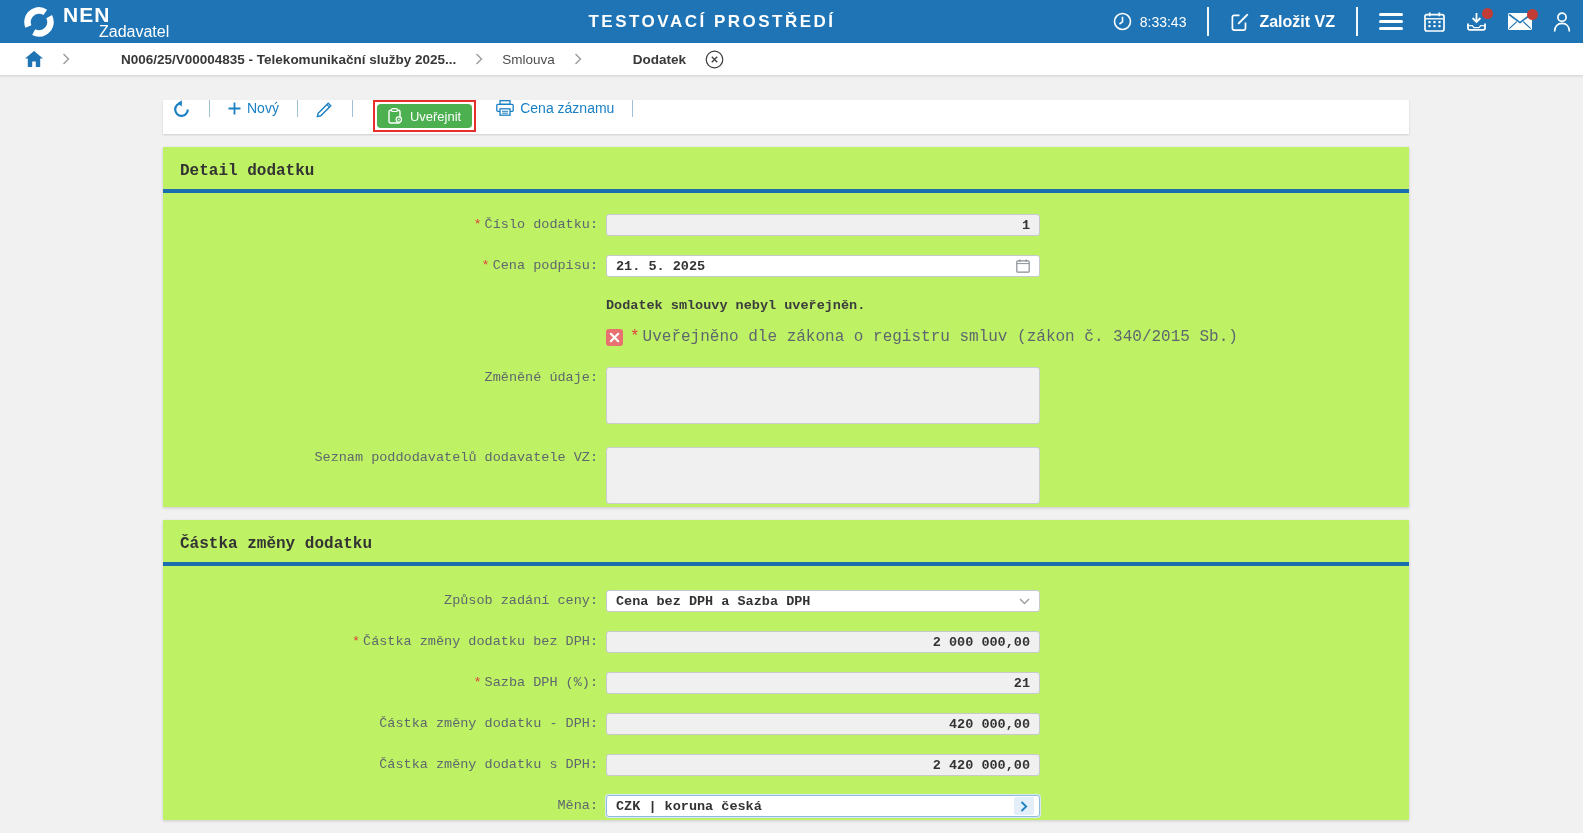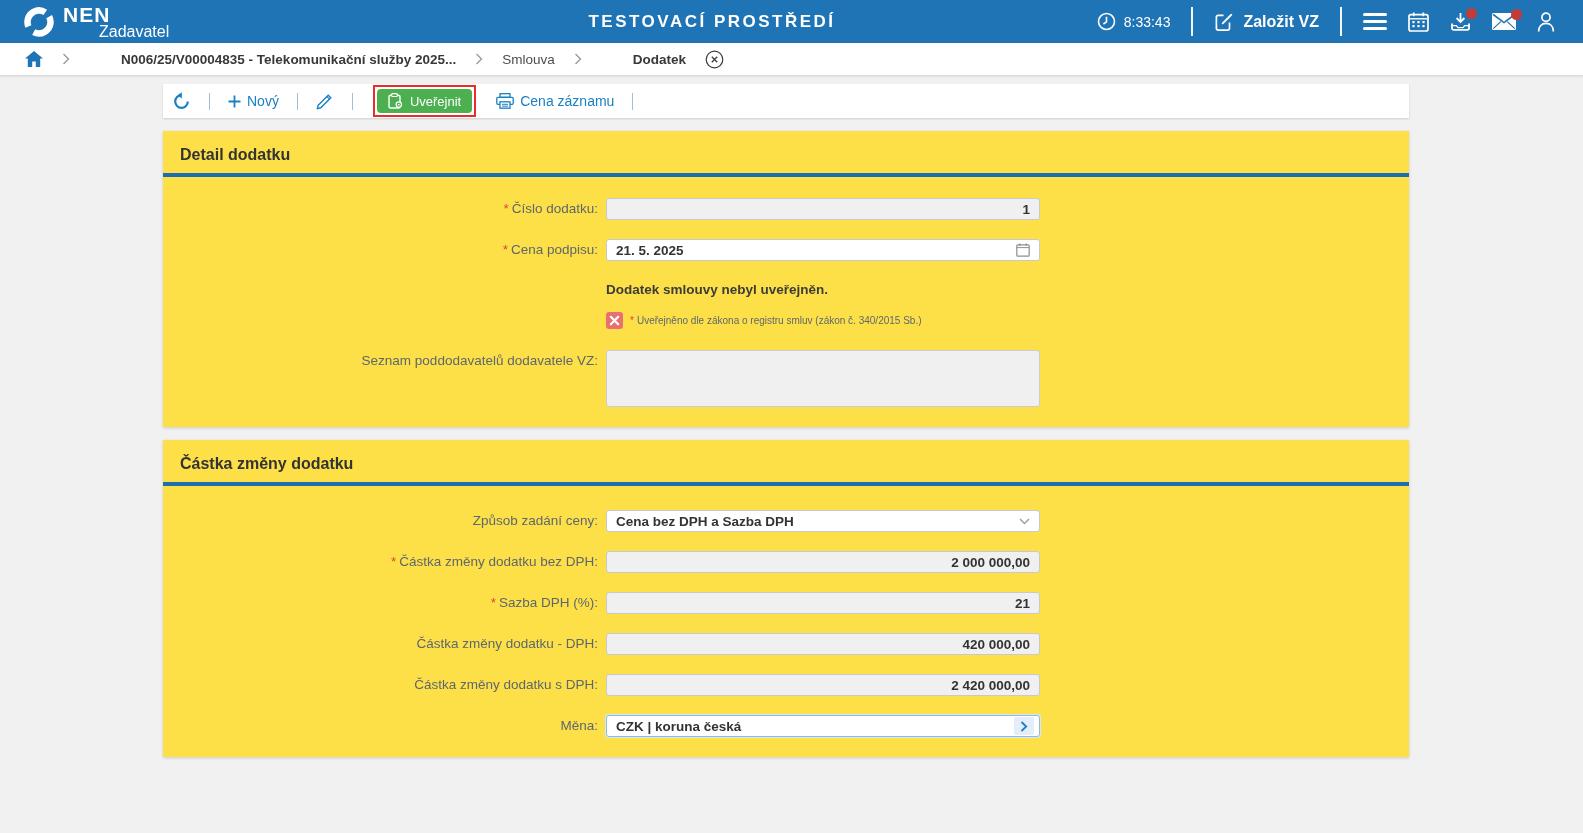"NEN" .topbar { padding: 0 28px 0 22px -> 0 12px 0 22px }
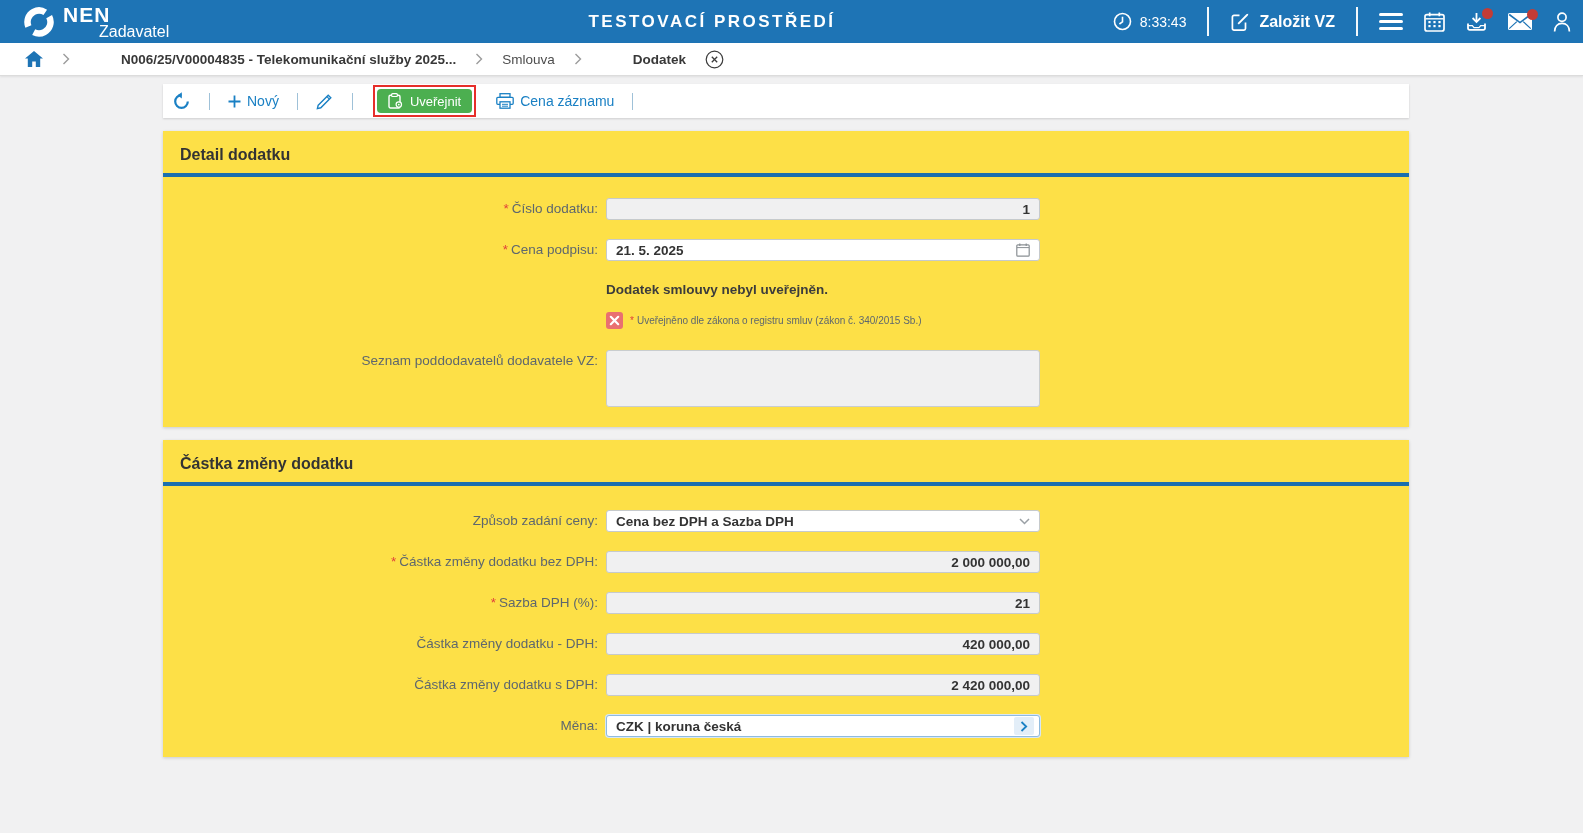"Nový" .toolbar-card { align-items: center -> flex-start; margin-top: 8px -> 24px }
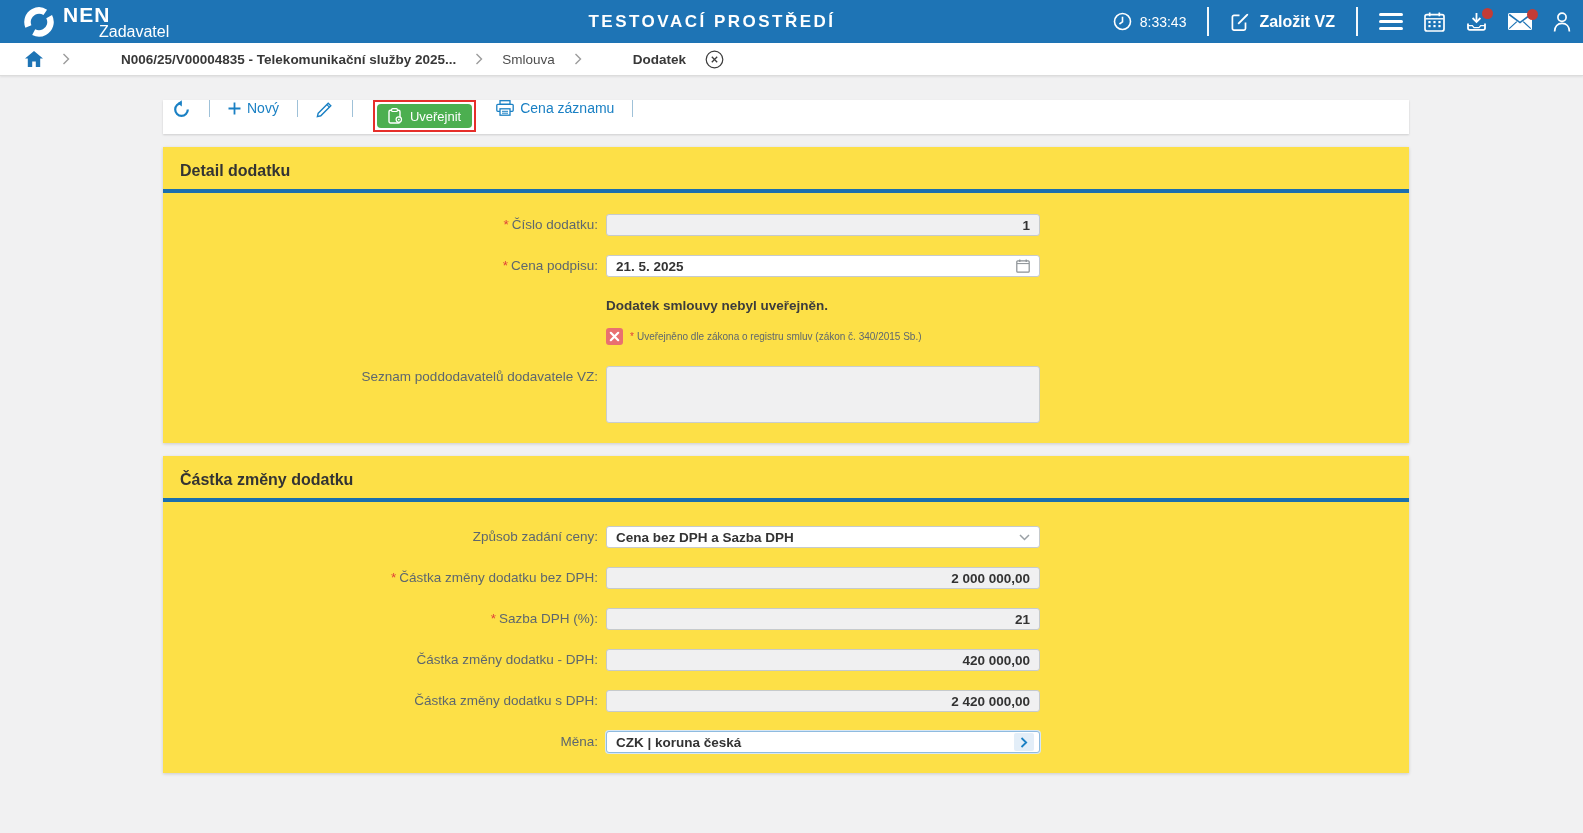"Detail dodatku" .card { background: #fde047 -> #bef264; font-family: none -> Liberation Mono, monospace; padding-bottom: 20px -> 3px }
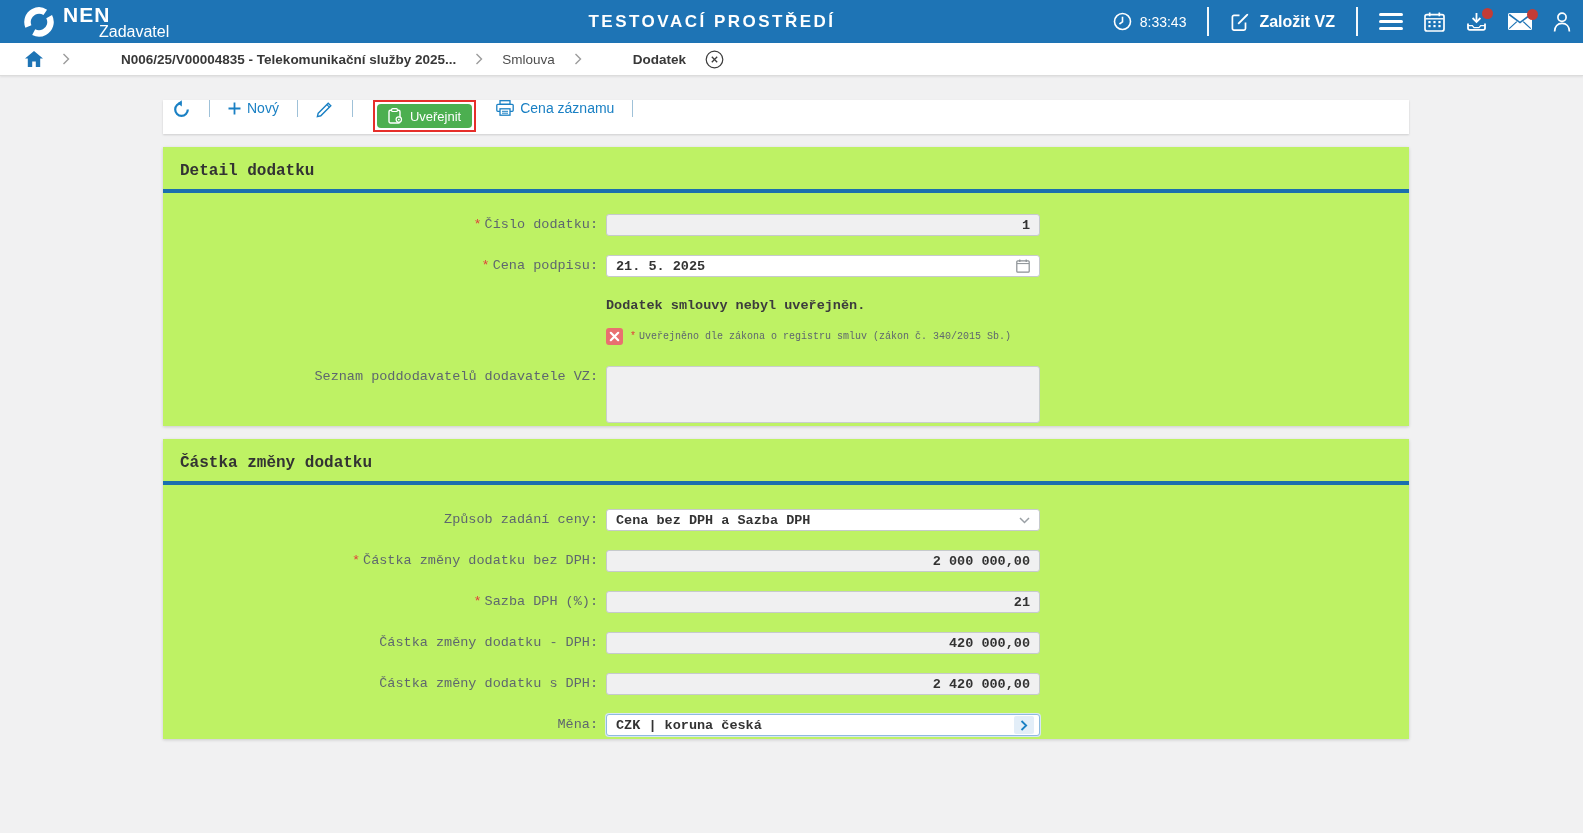"* Uveřejněno dle zákona o" .chk-label { font-size: 10px -> 16px }
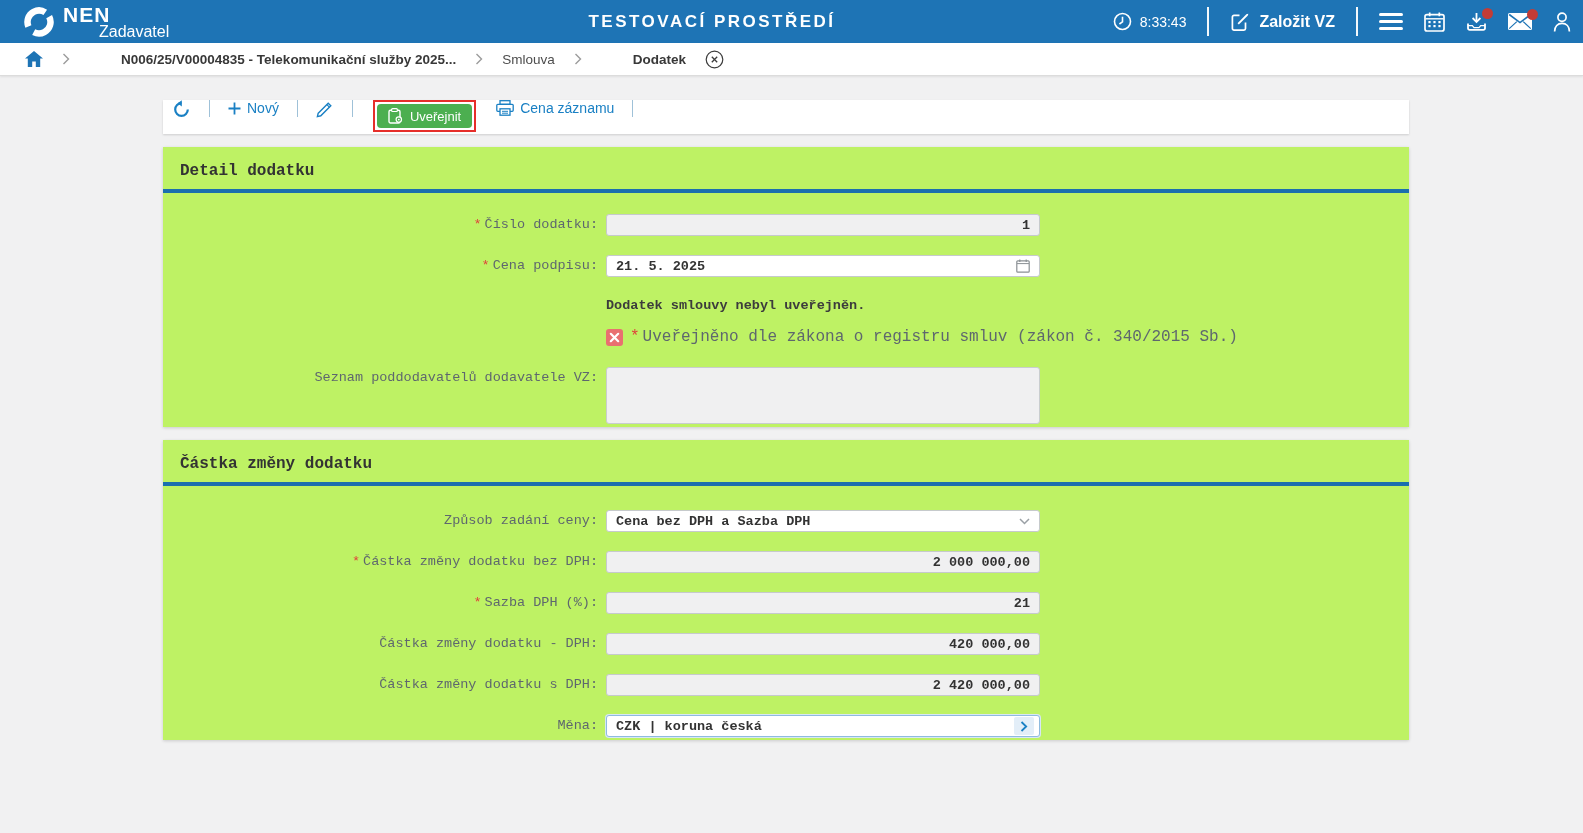"Změněné údaje:" div.form-row { html: none -> <div> <div>Změněné údaje:</div> <div></div> </div> }
